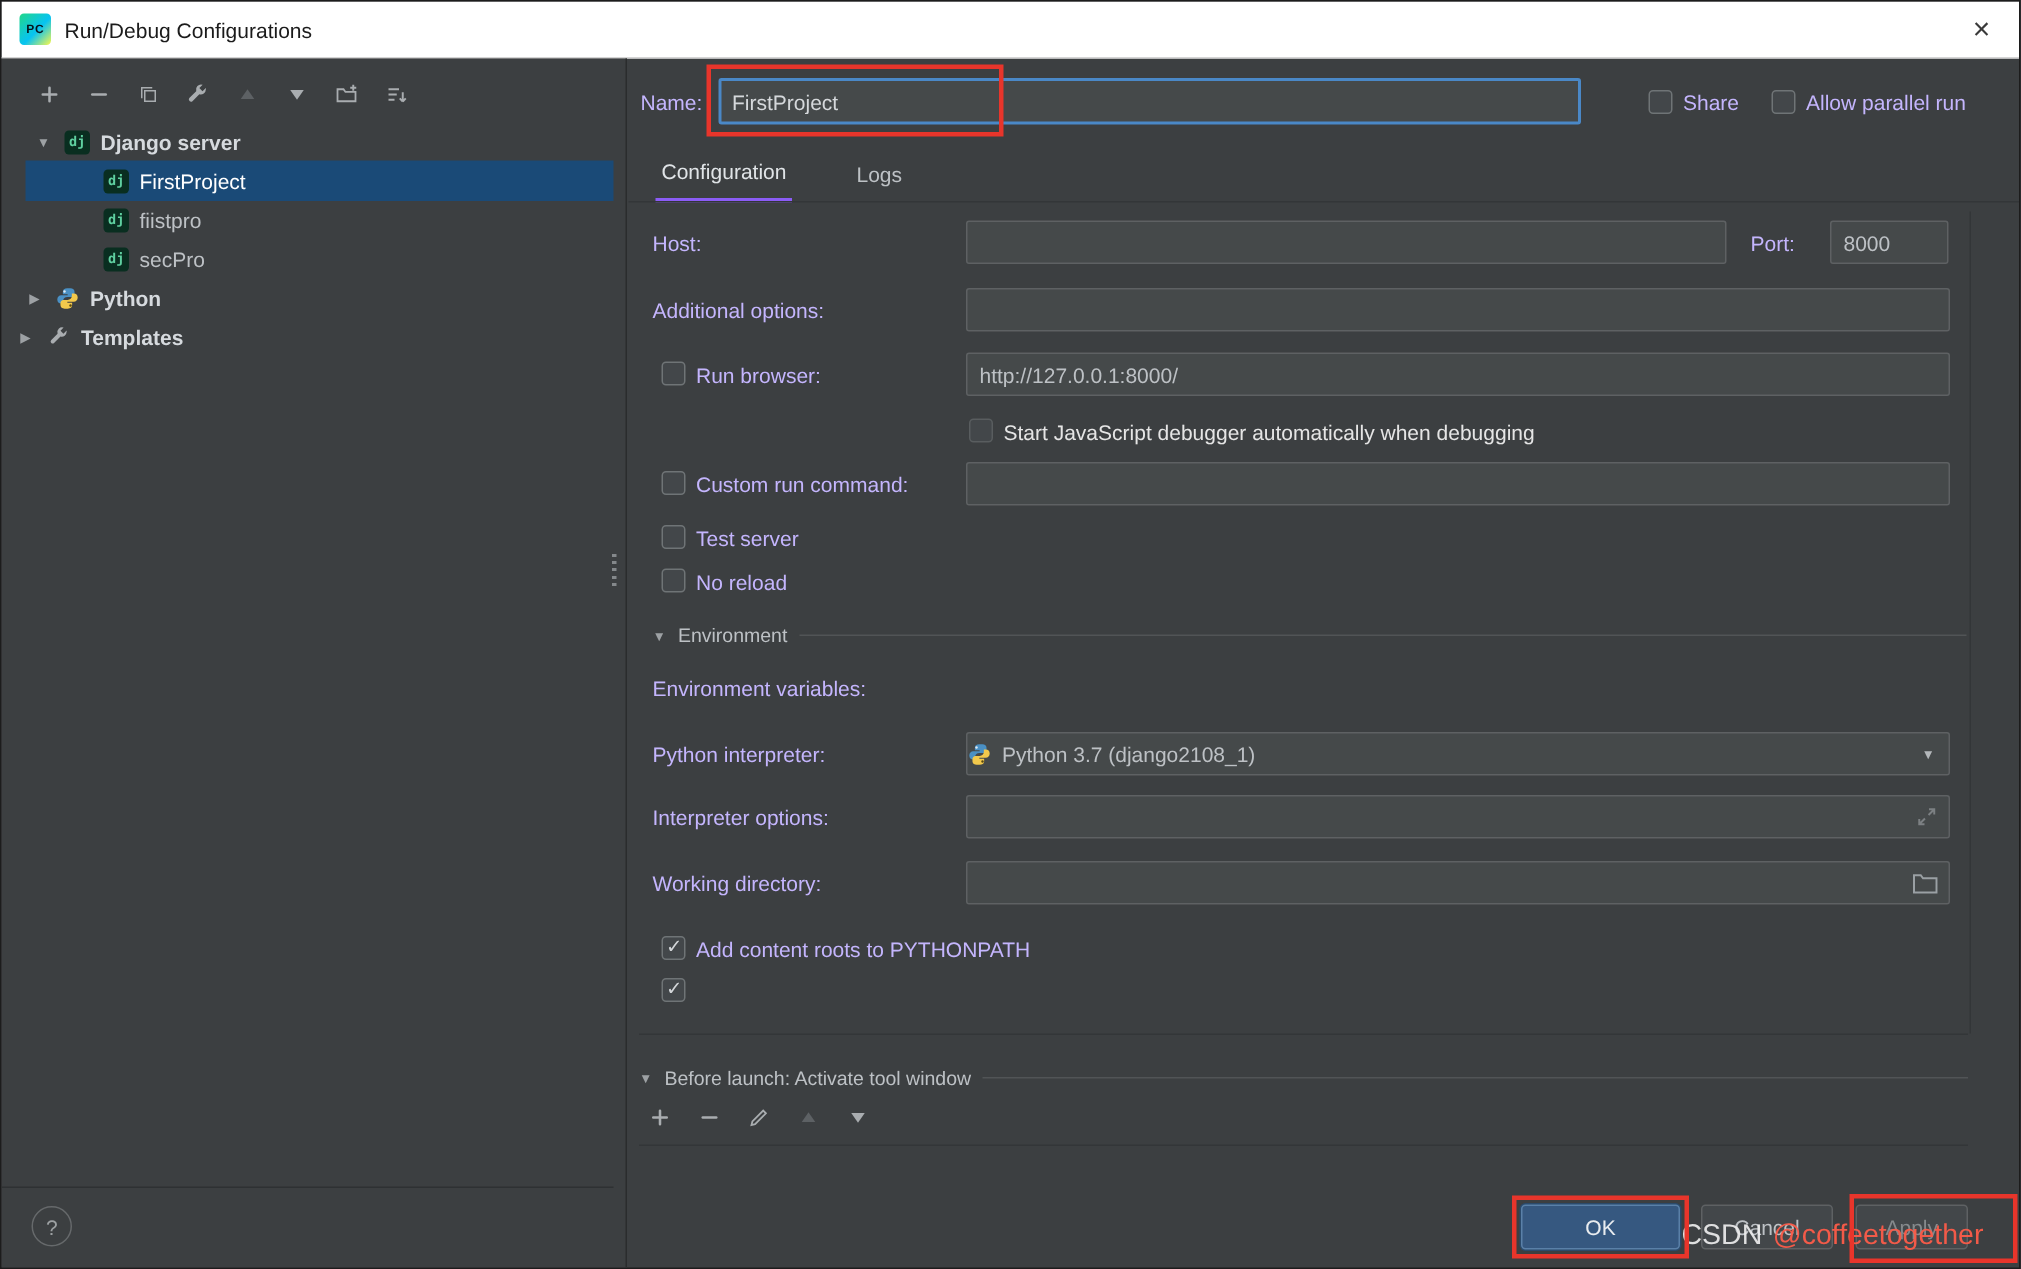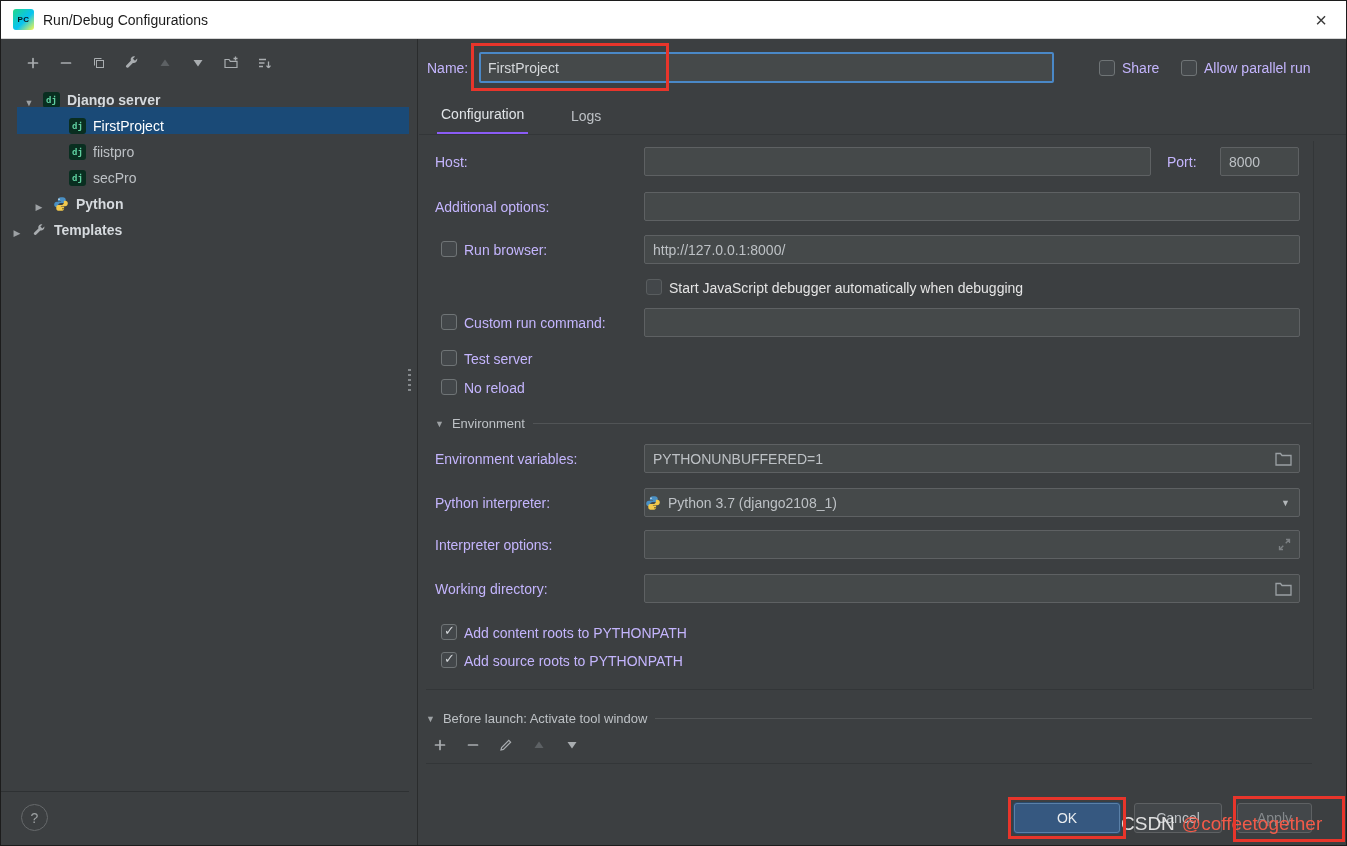"dj" .tree-row { align-items: flex-end -> center }
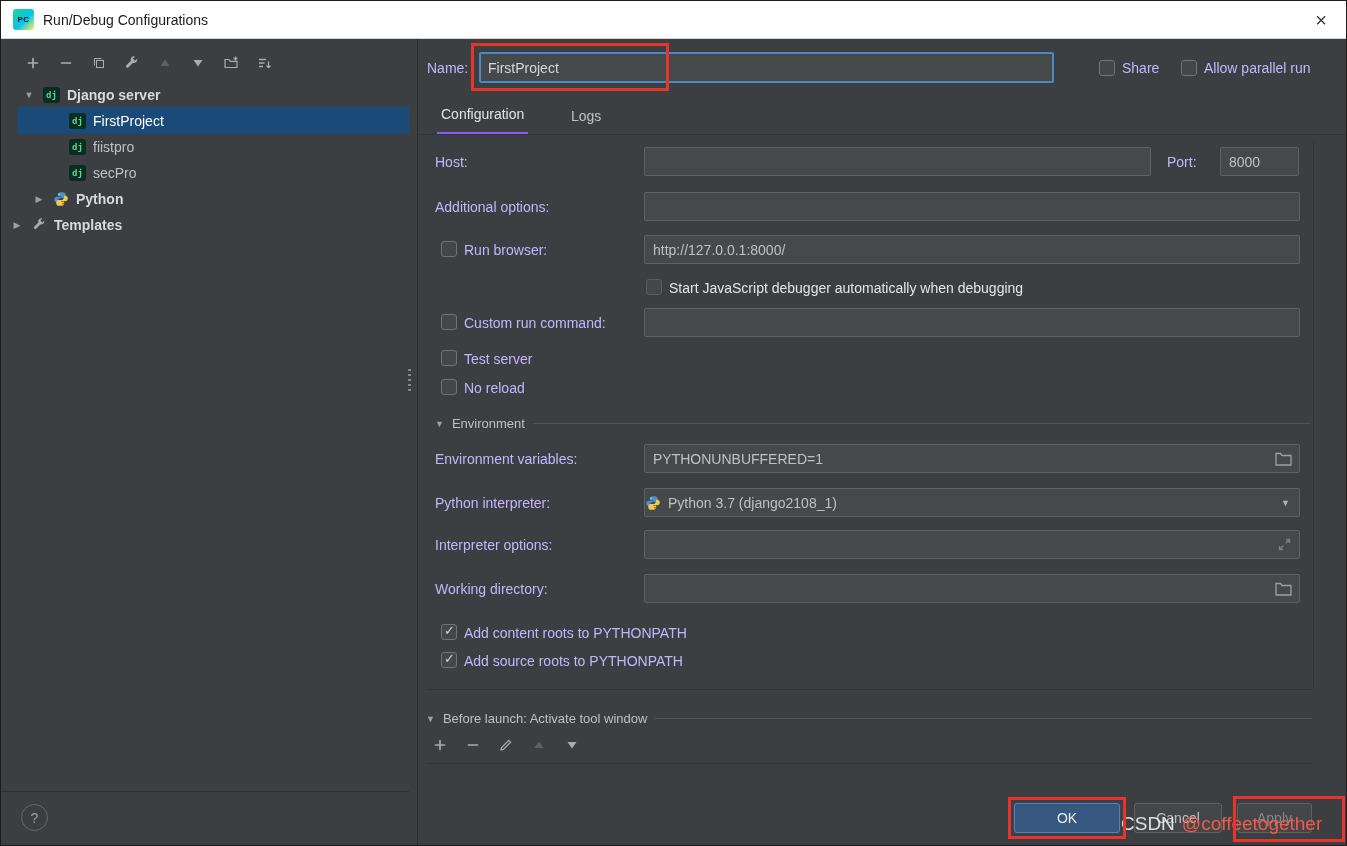"Python" div.tree-row { padding-left: 32px -> 16px }
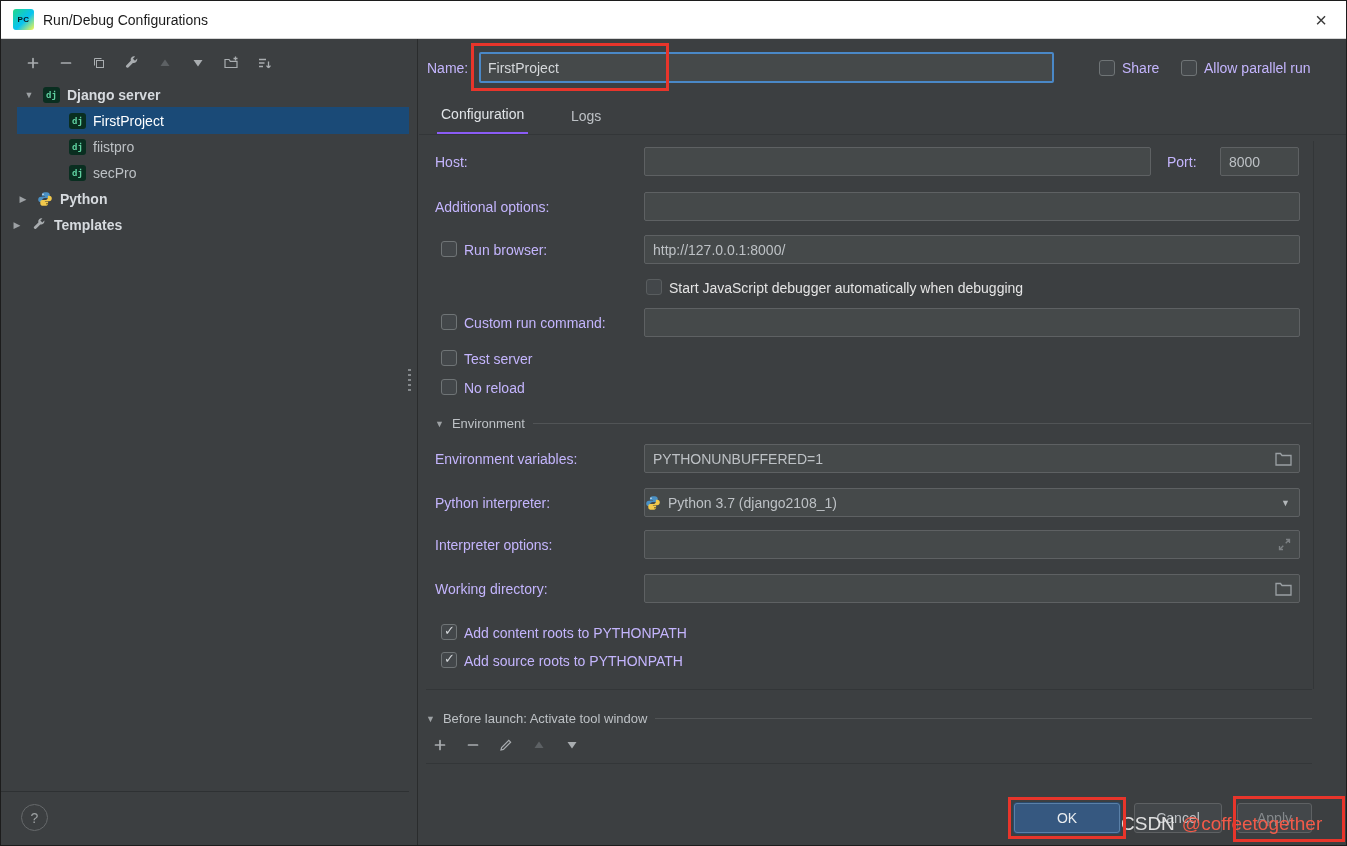"PYTHONUNBUFFERED=1" div.tfield { html: <div> <input> <span> <svg> <path></path> </svg> </span> </div> -> none }
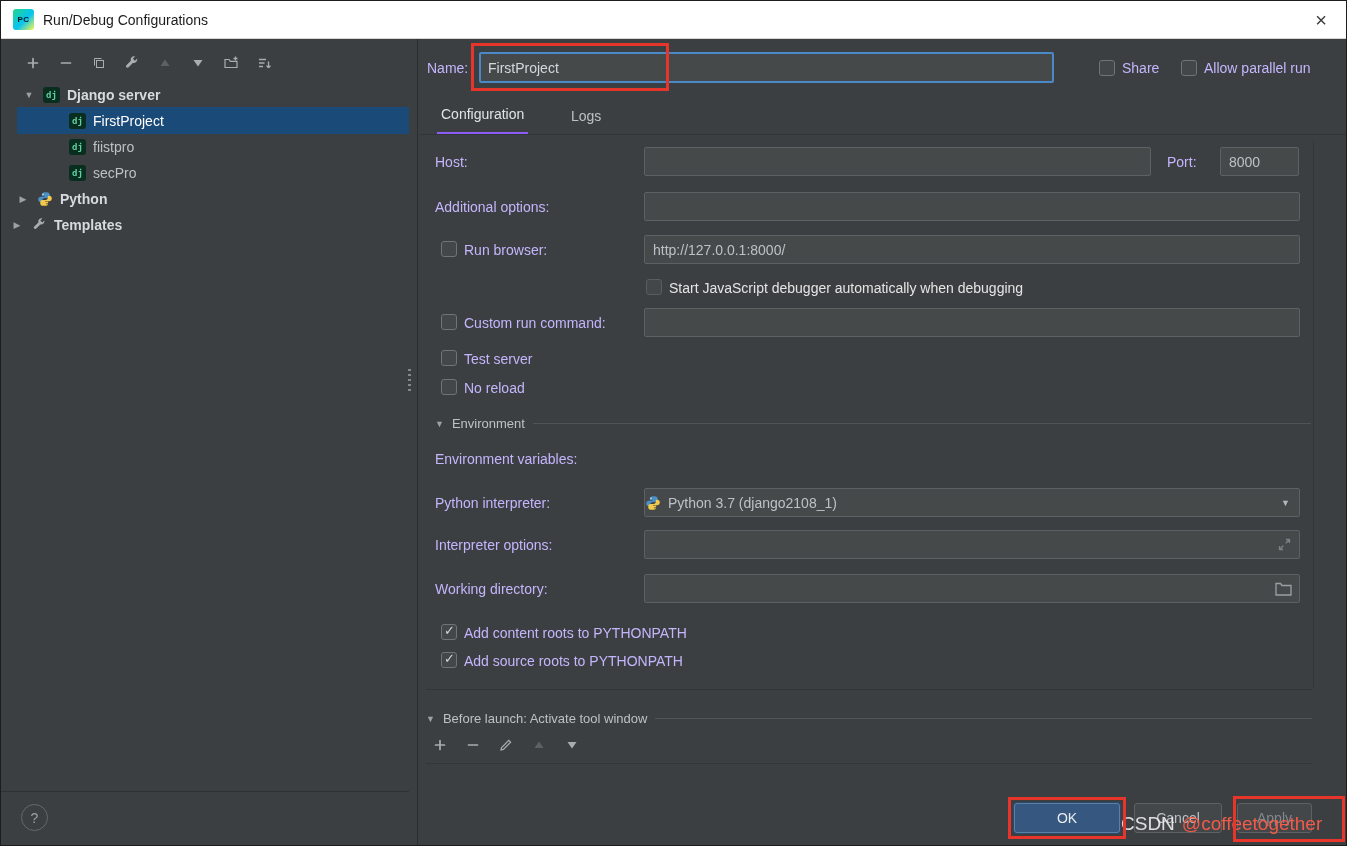"Add source roots to PYTHONPATH" div.flabel { html: <div>Add source roots to PYTHONPATH</div> -> none }
